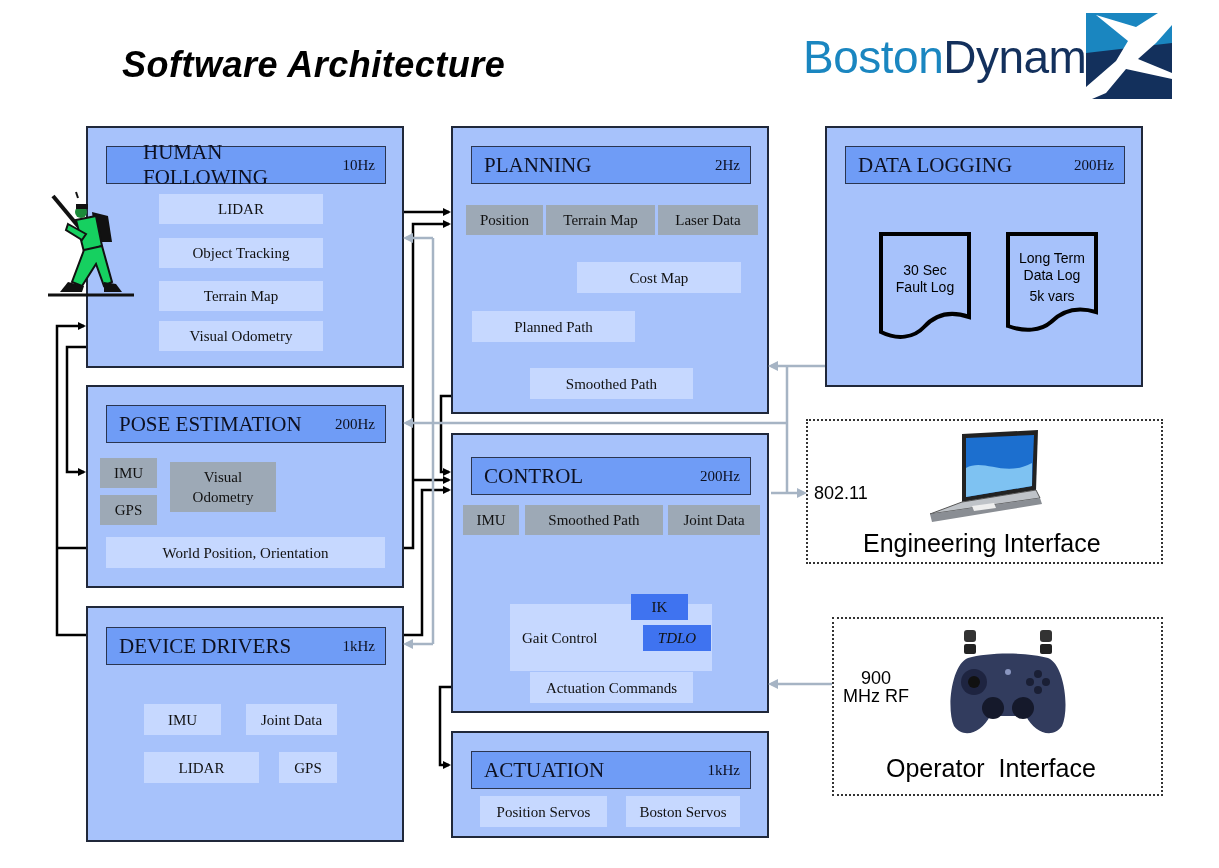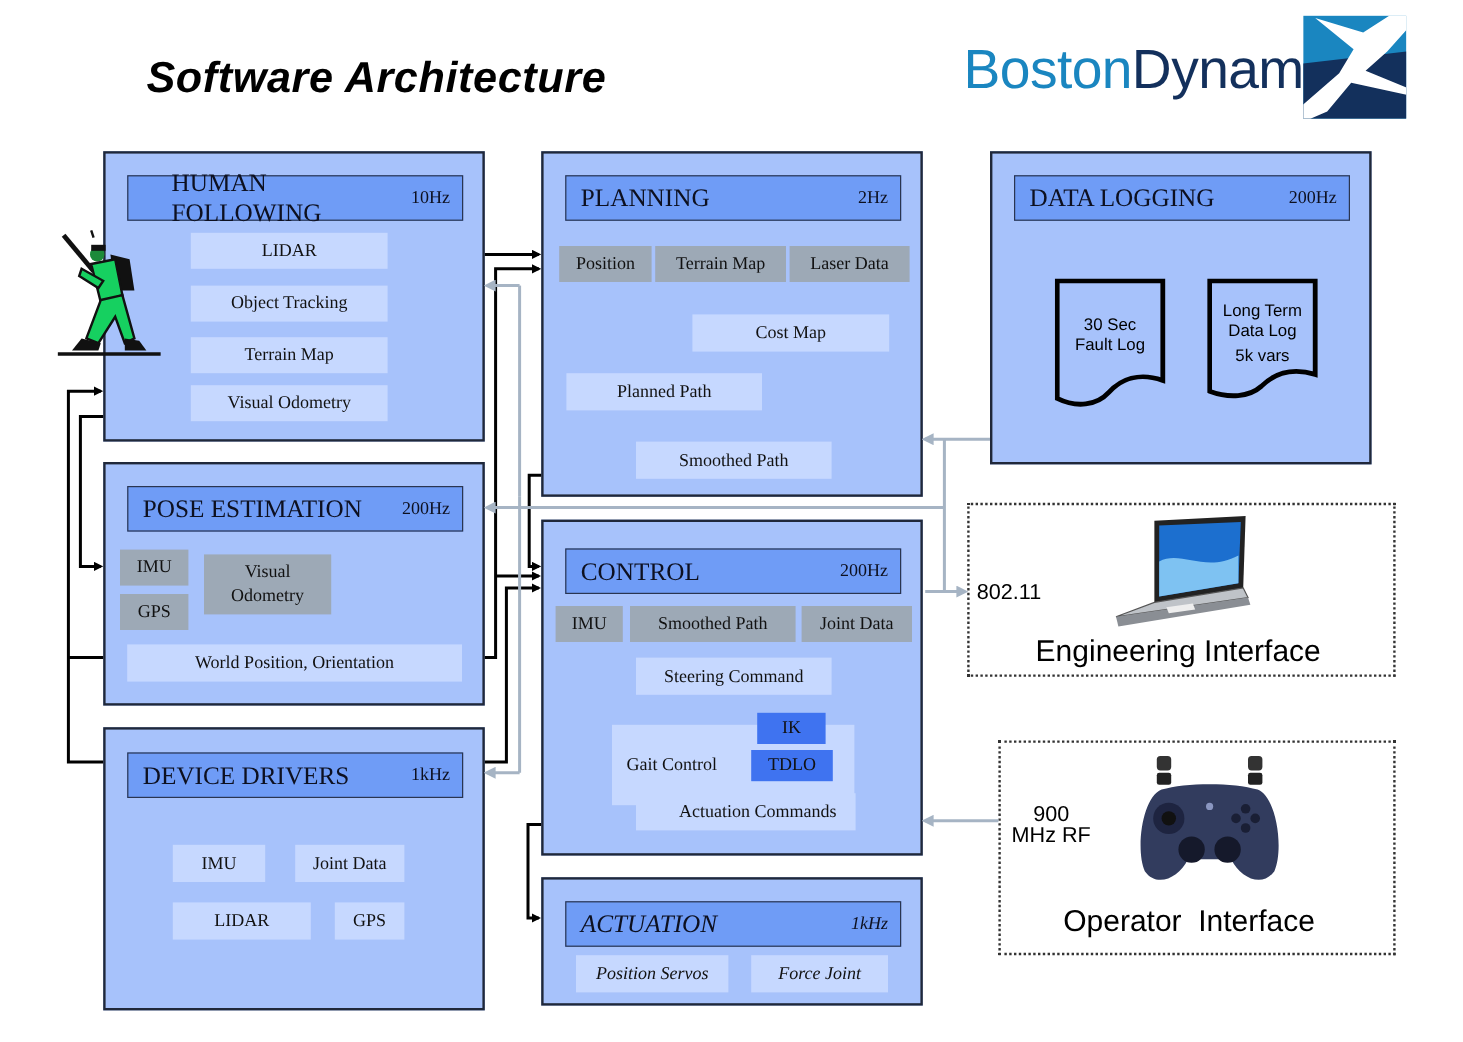"Steering Command" div.item { html: <div>Steering Command</div> -> none }
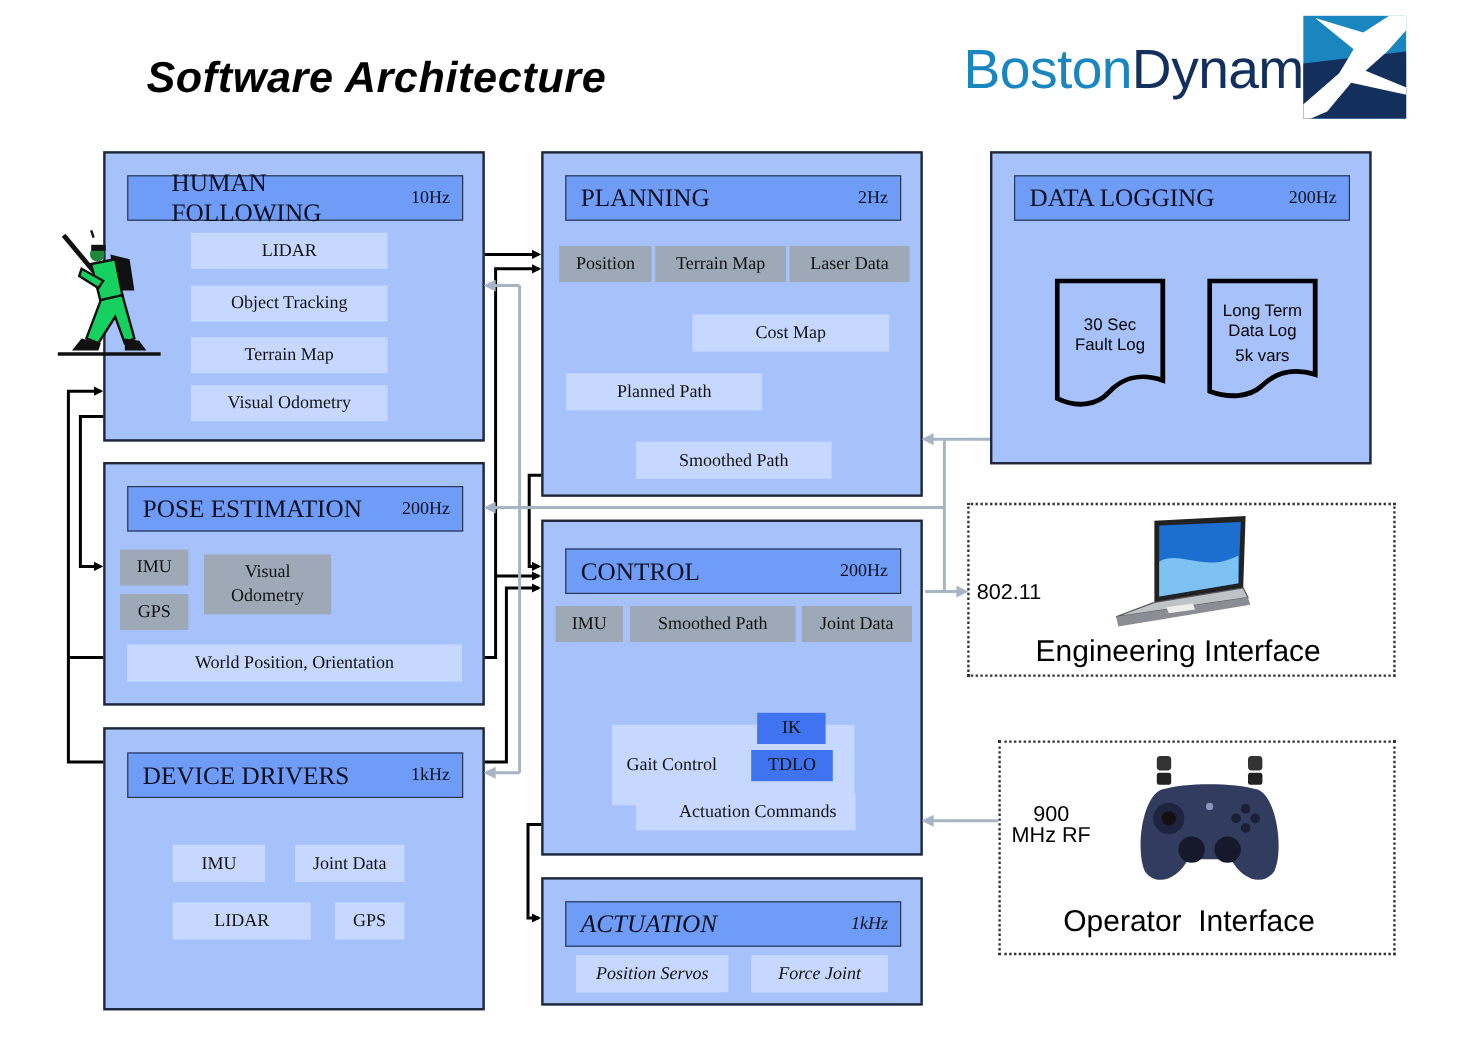"TDLO" div.item { font-style: none -> italic; left: 173px -> 190px }
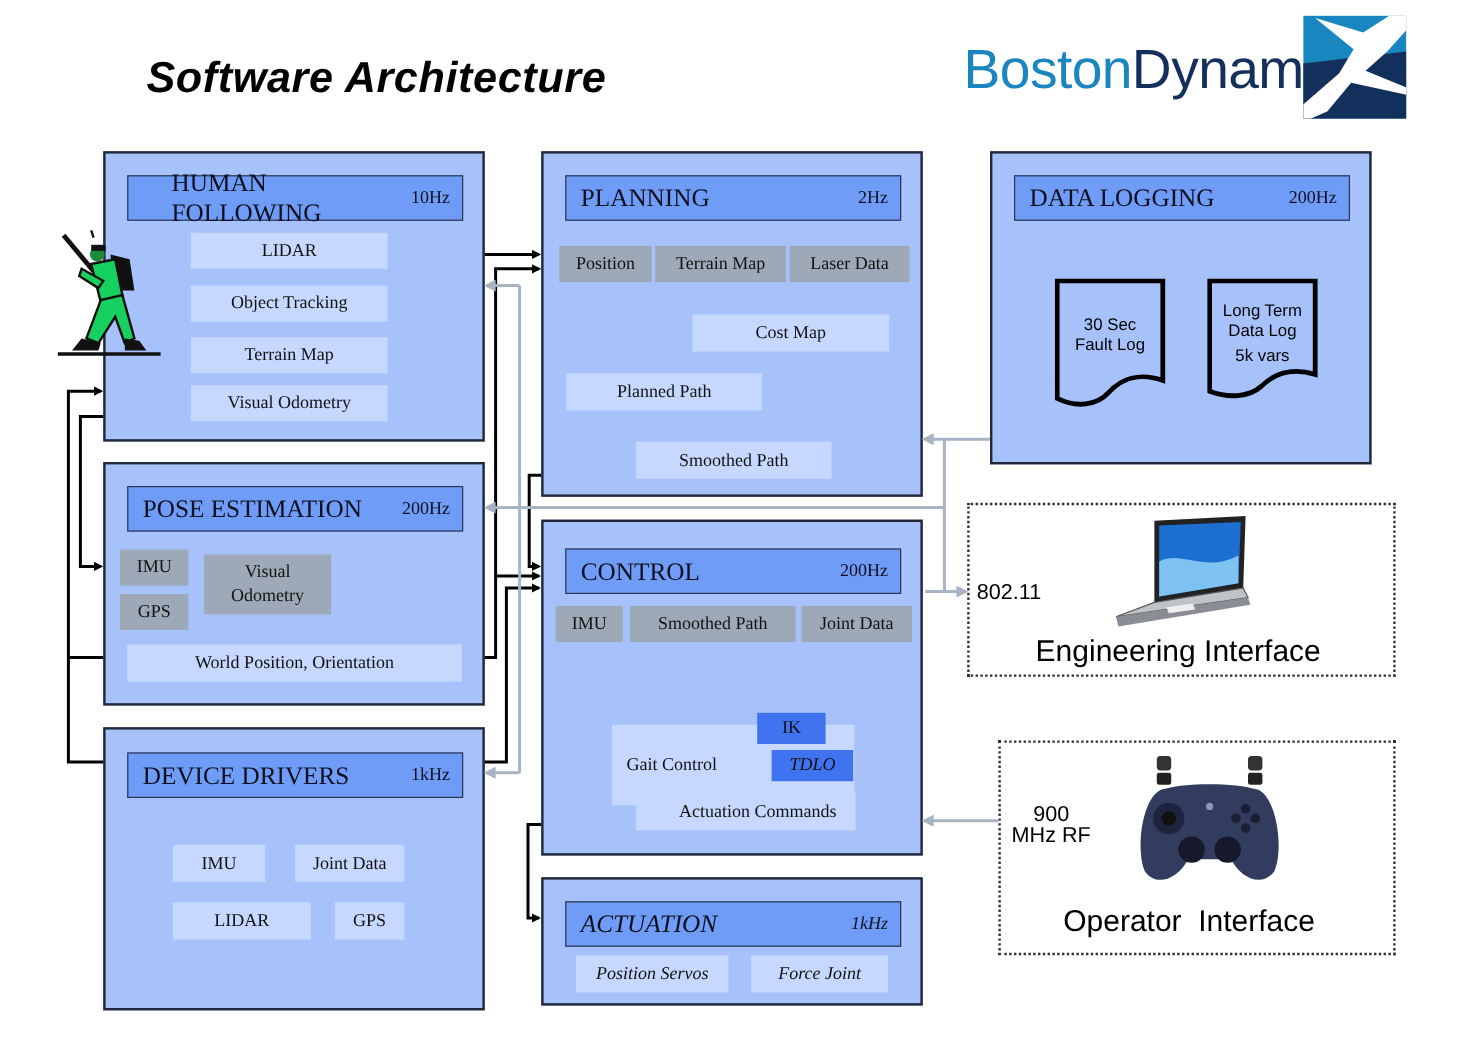"Actuation Commands" div.item { padding-left: 20px -> none; top: 226px -> 237px }
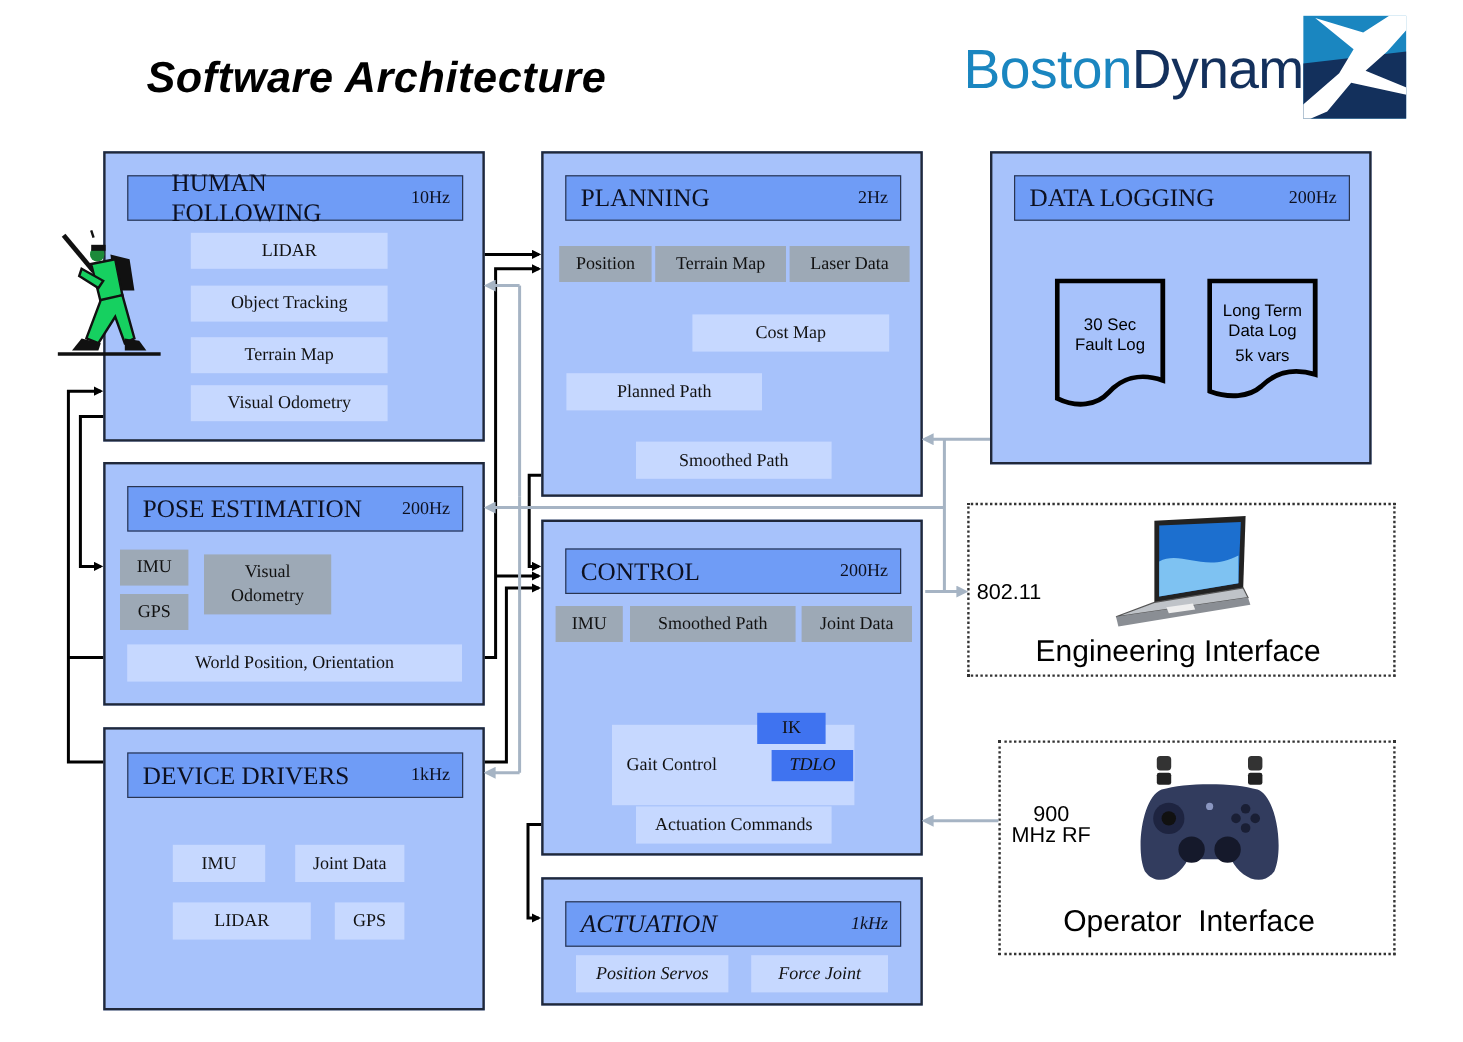"ACTUATION" div.module { font-style: italic -> none }
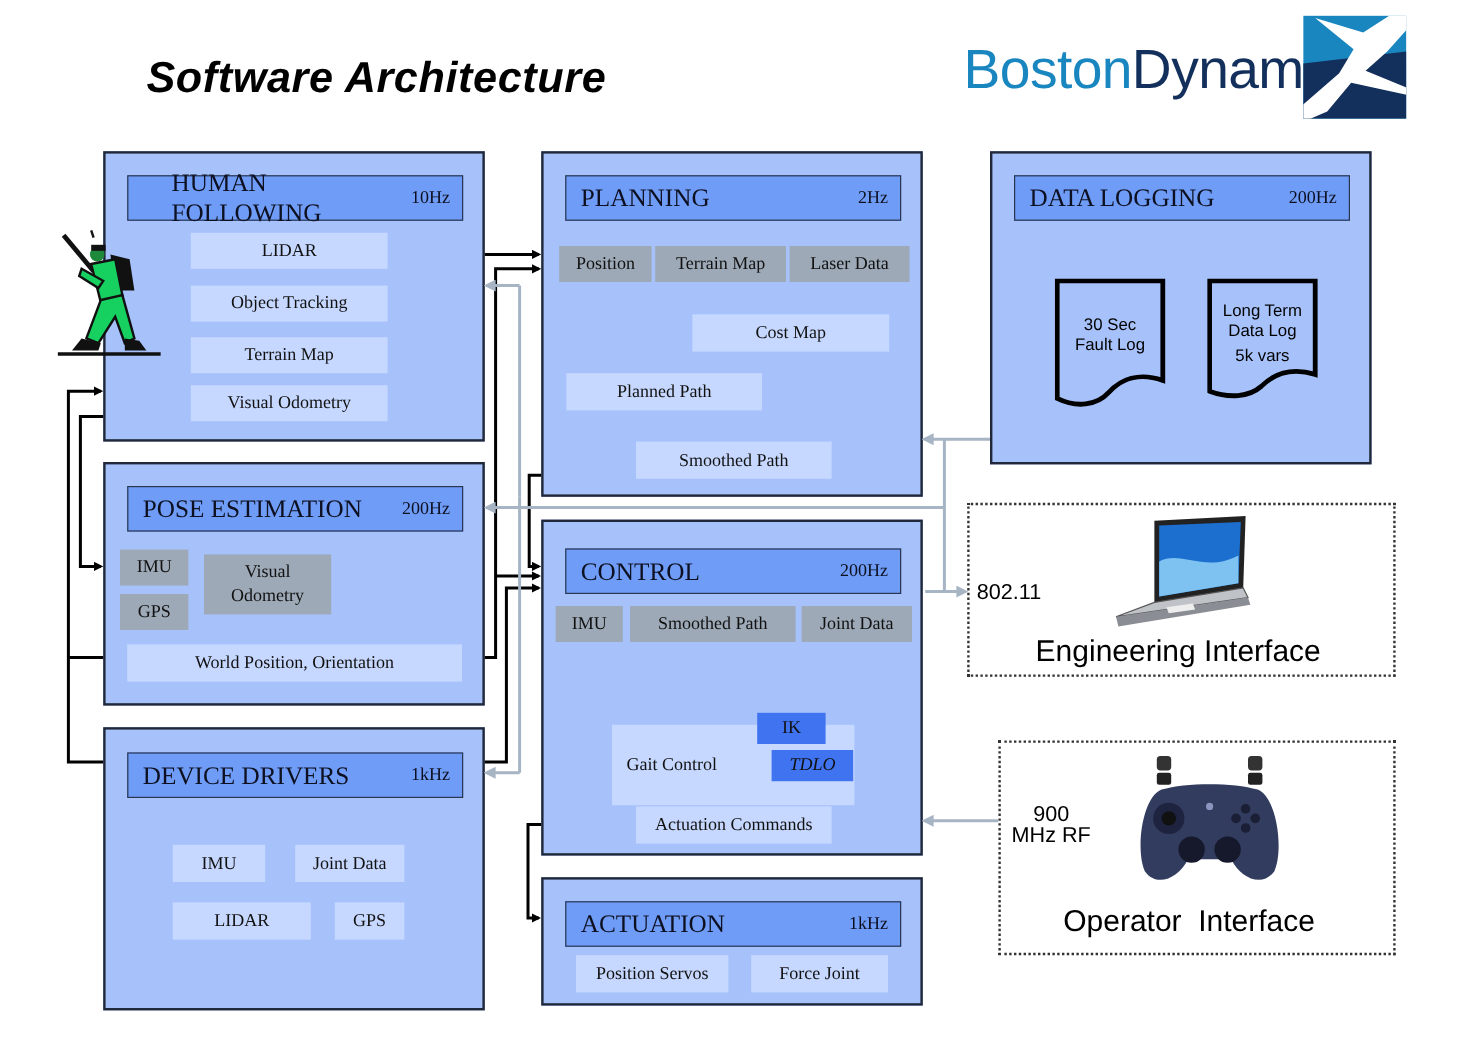"Force Joint" div.item { text: Force Joint -> Boston Servos }
